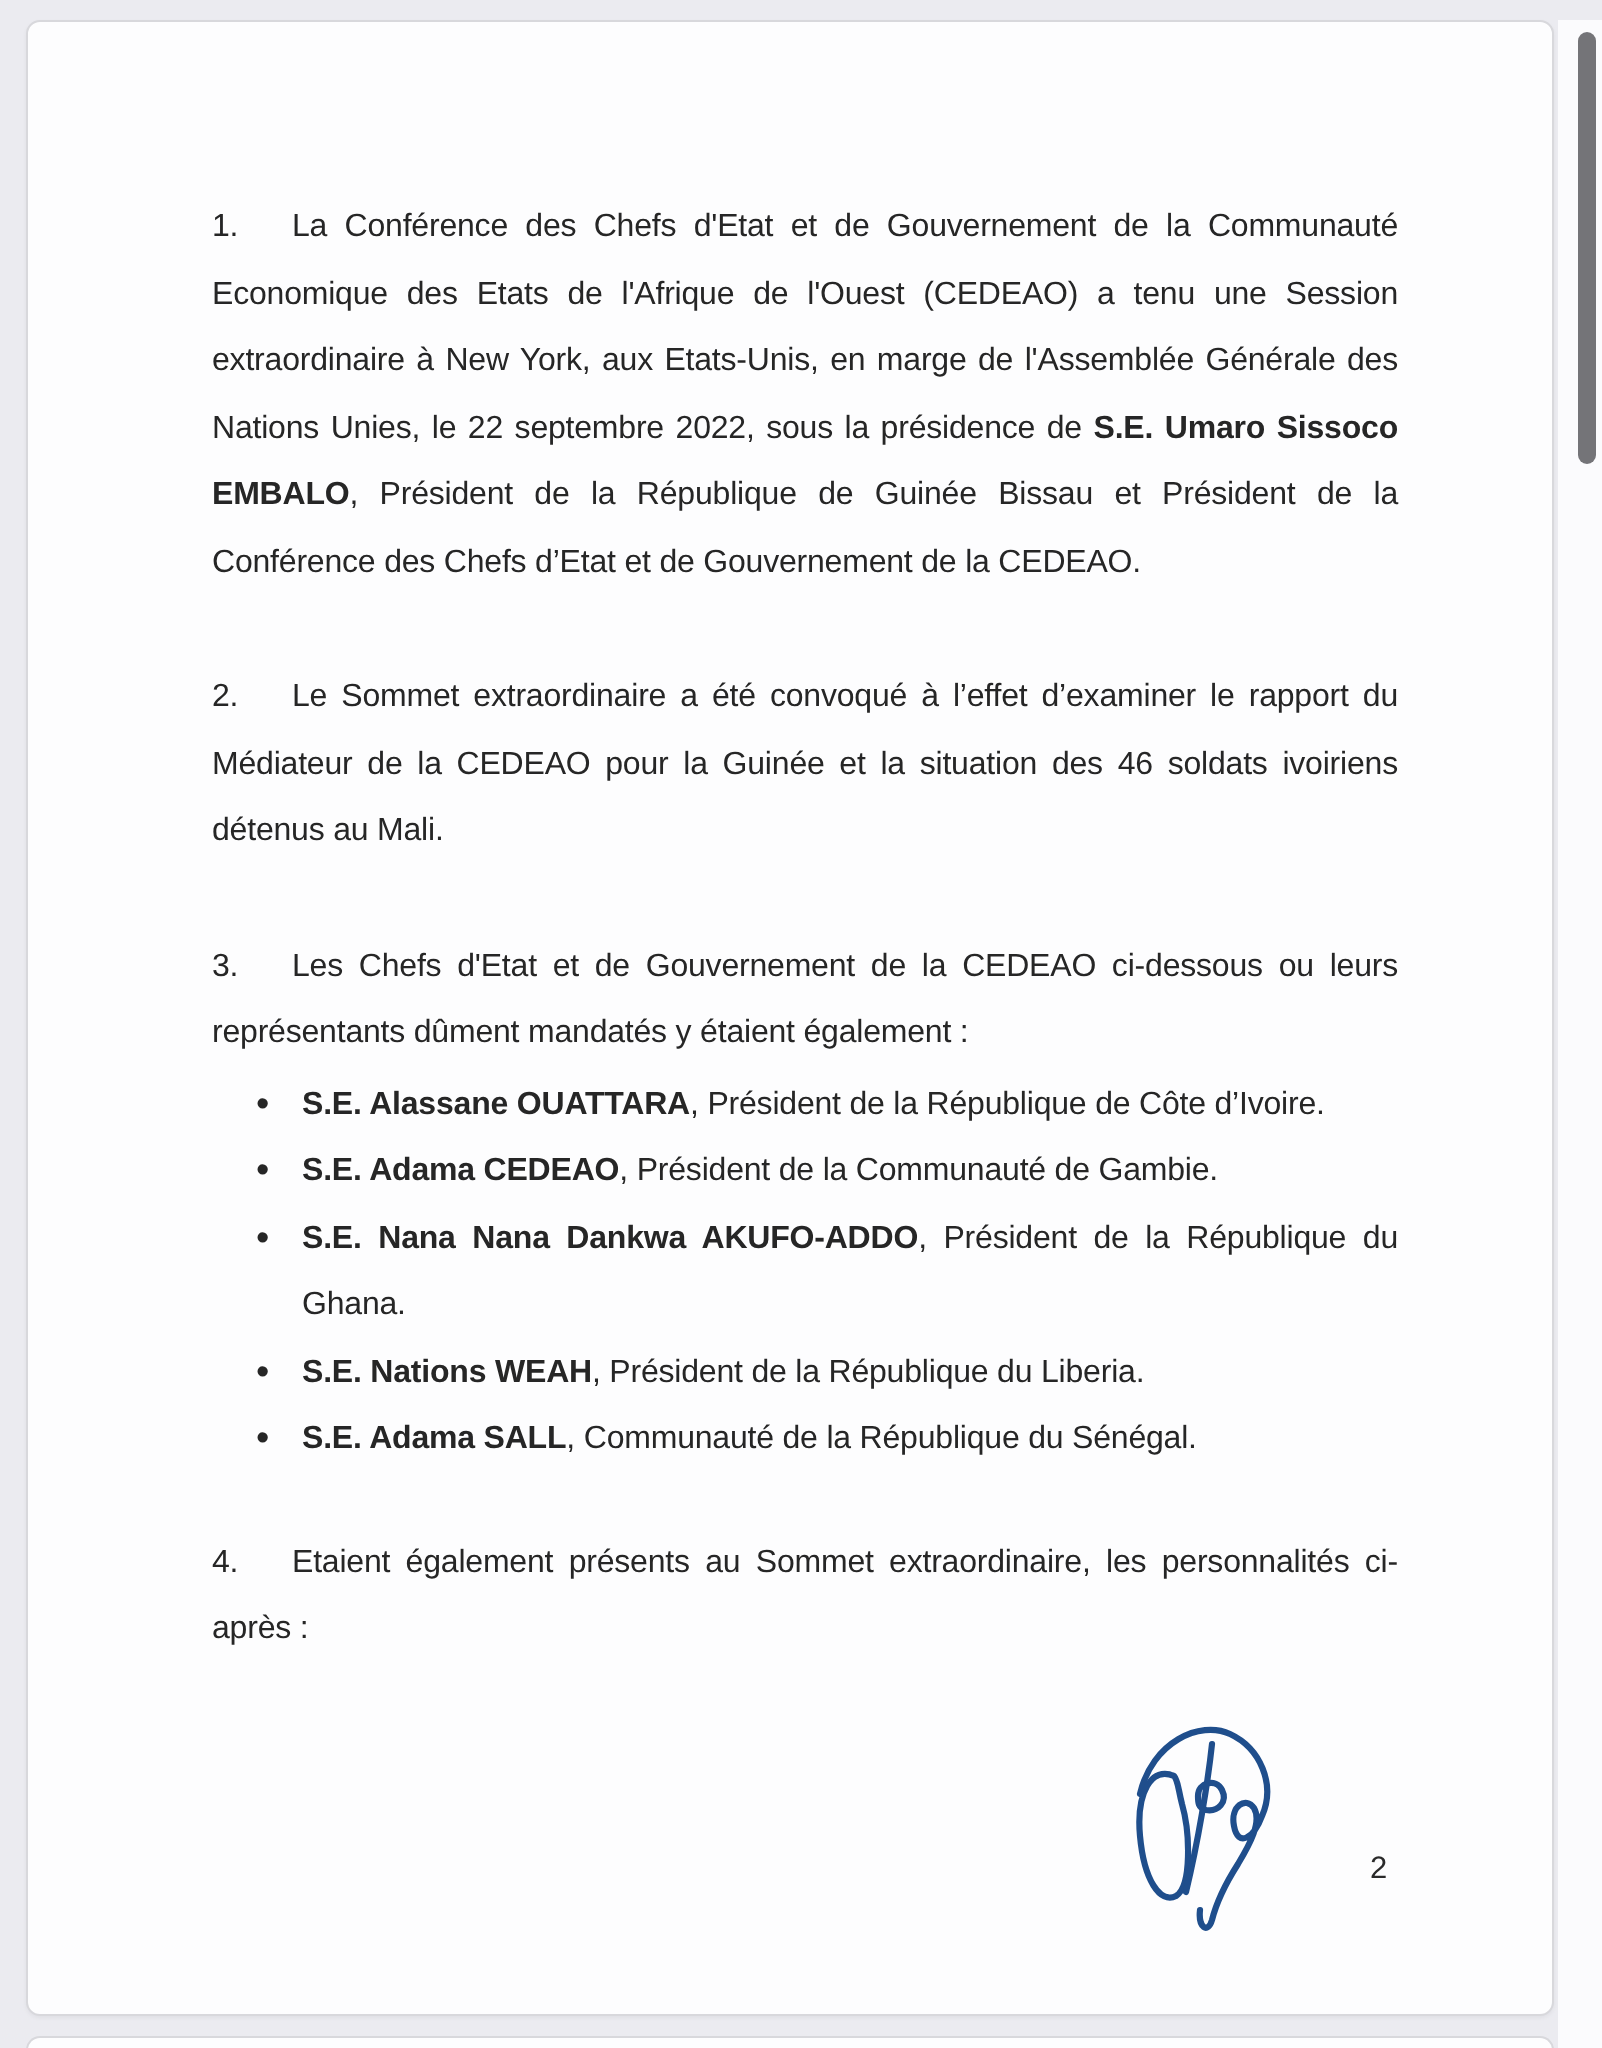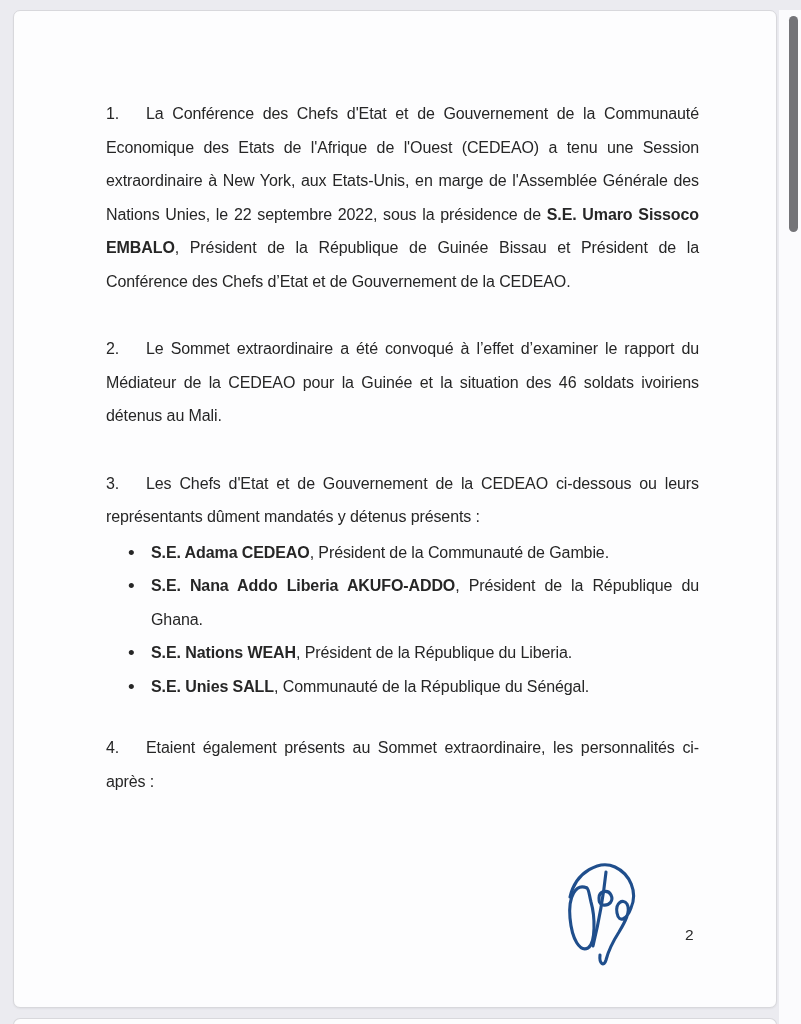"Les Chefs d'Etat et de" span { text: détenus présents -> étaient également }
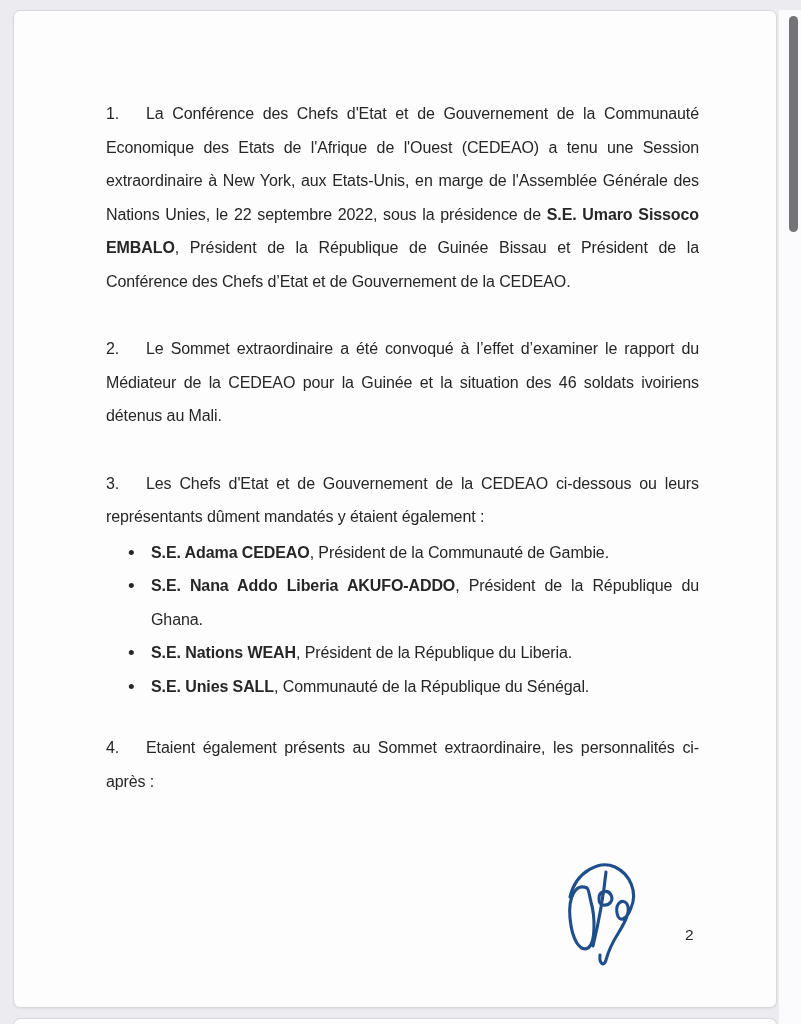"S.E. Alassane OUATTARA, Président de" li { html: none -> <li><span>S.E. Alassane OUATTARA</span><span>, Président de la République de Côte d’Ivoire.</span></li> }
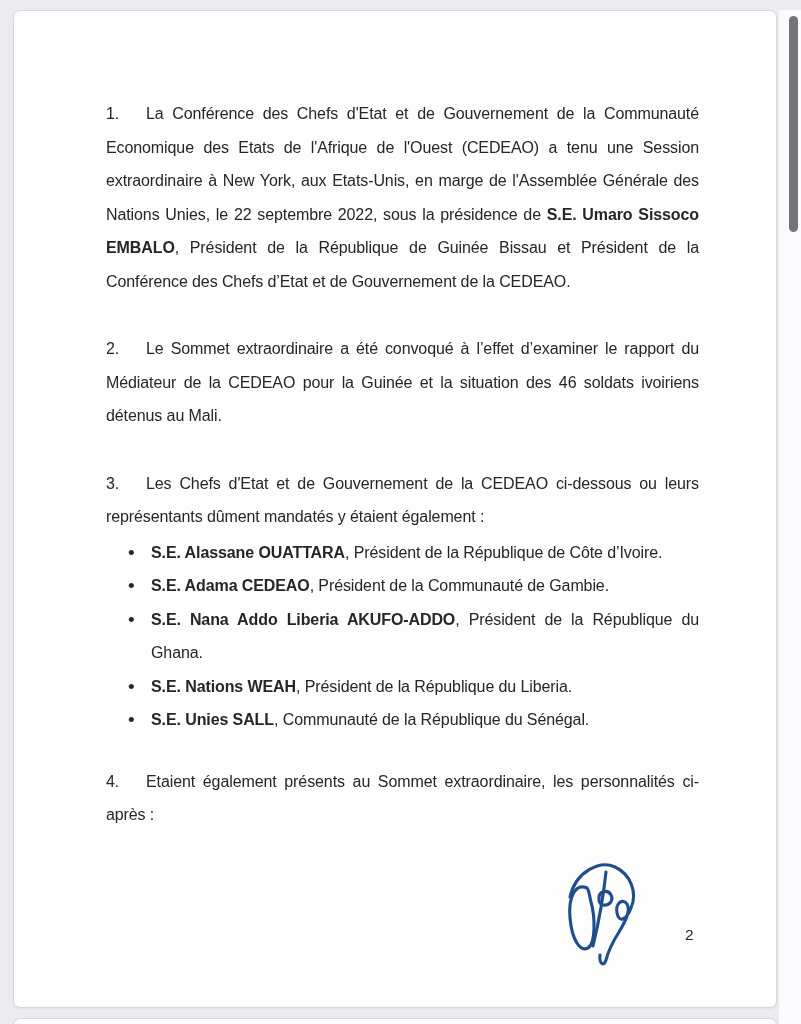"S.E. Nana Addo Liberia AKUFO-ADDO" span.bold { text: Addo Liberia -> Nana Dankwa }
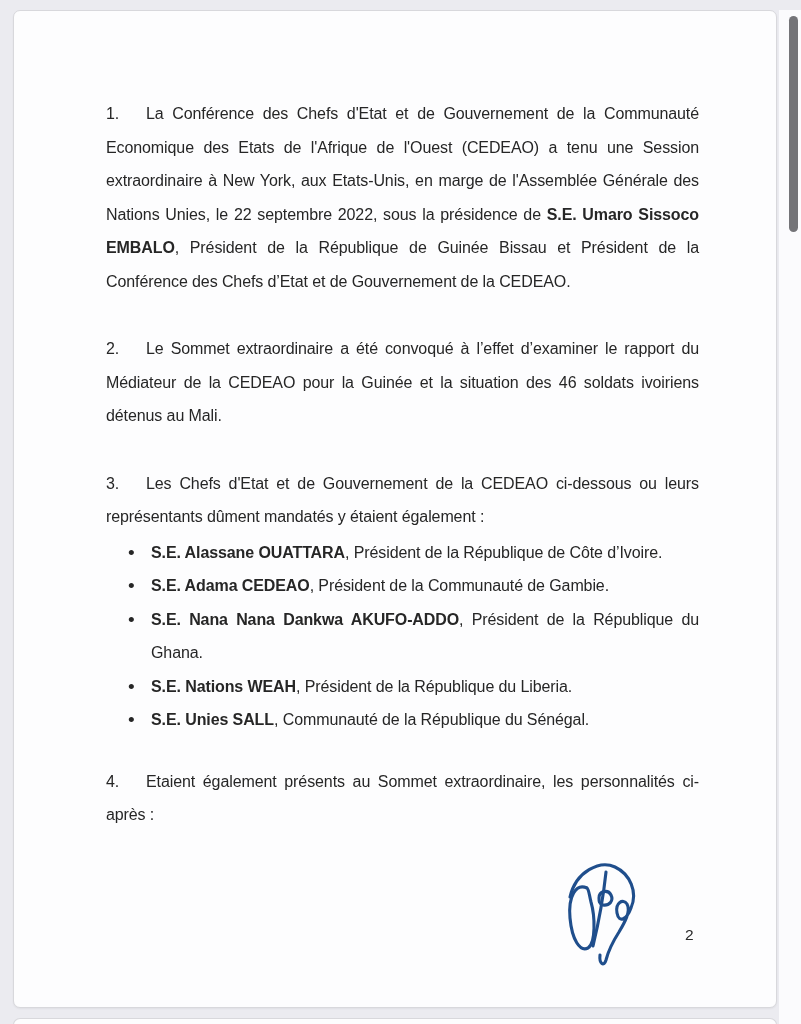"S.E. Unies SALL" span.bold { text: Unies -> Adama }
